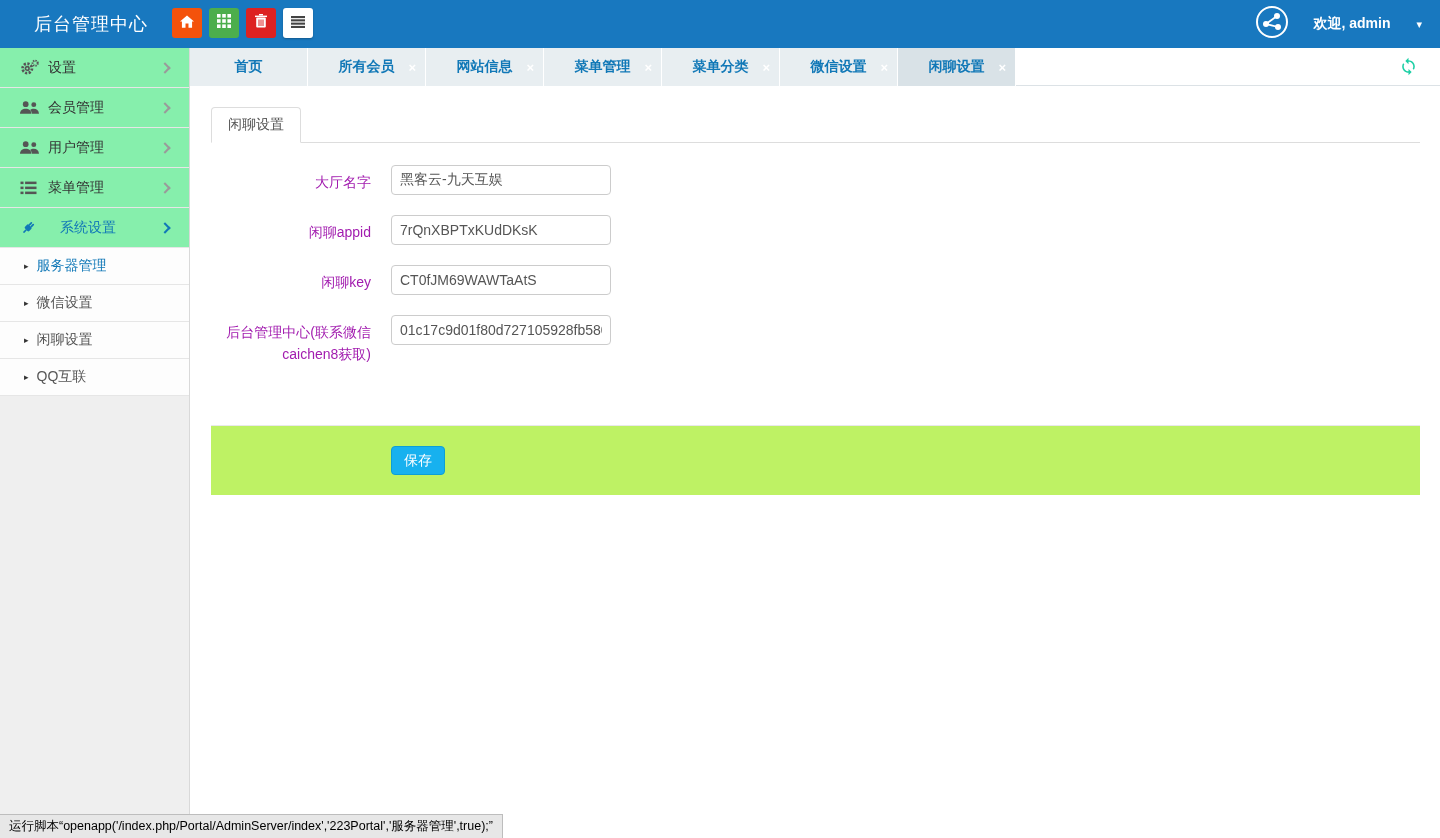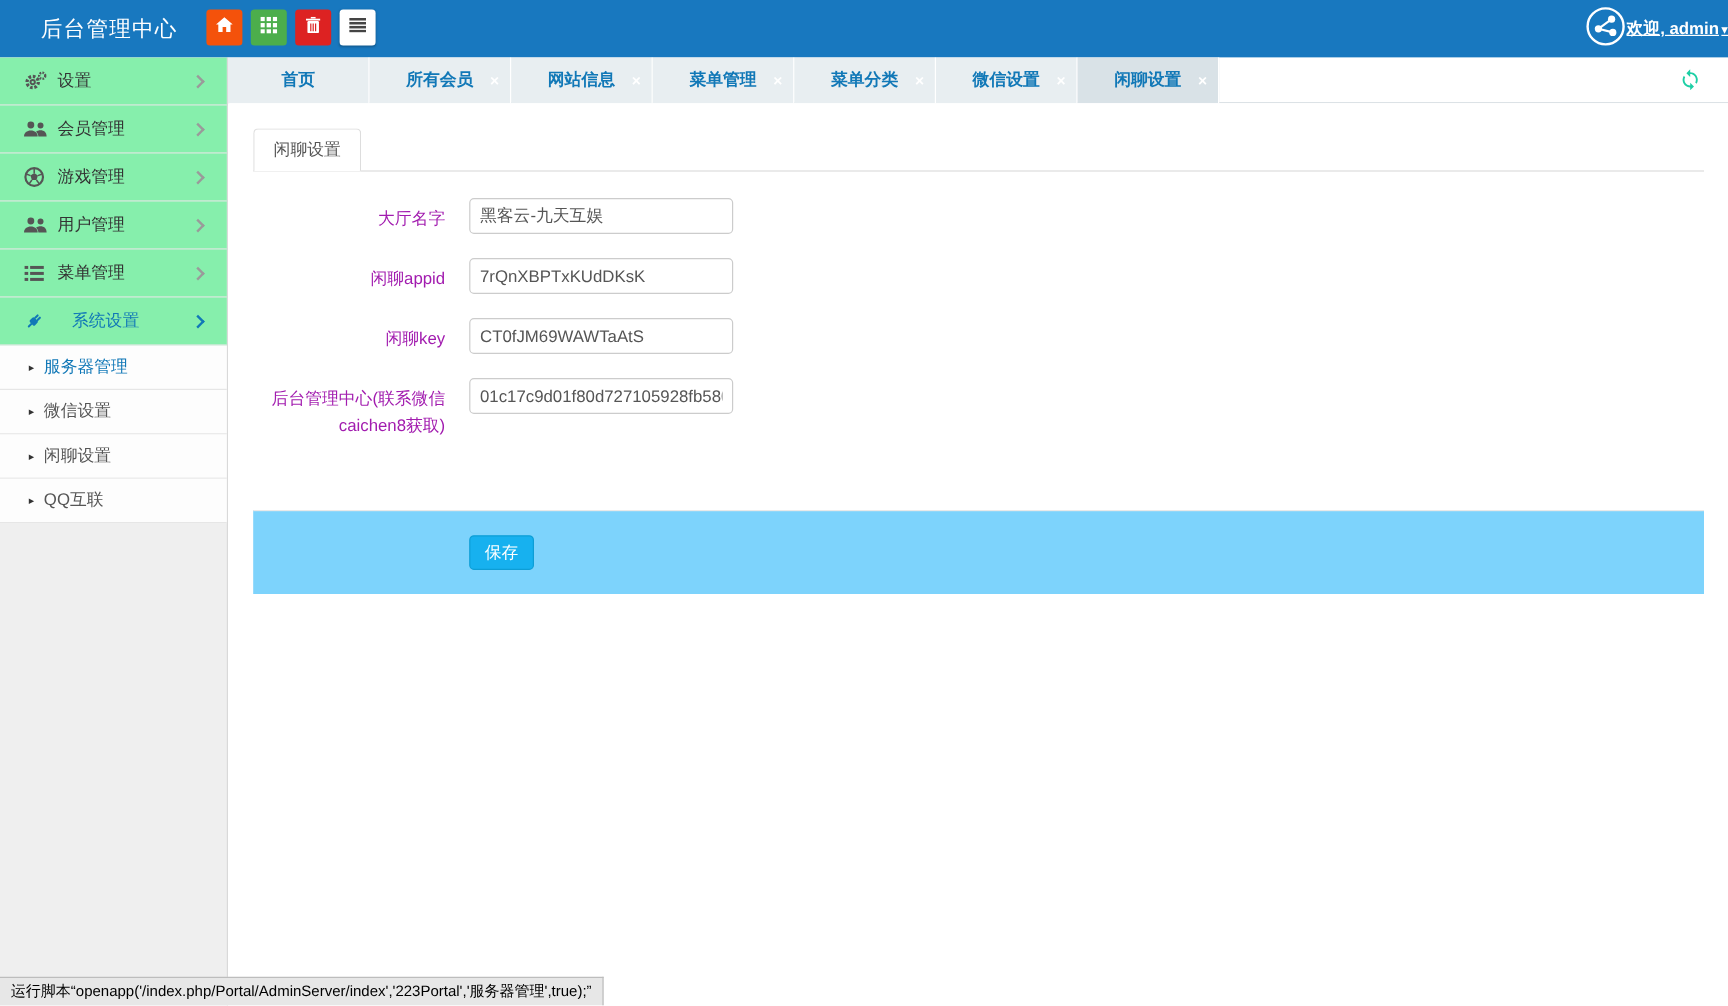"欢迎, admin" .hright { gap: 0 -> 24px; padding-right: none -> 18px; text-decoration: underline -> none }
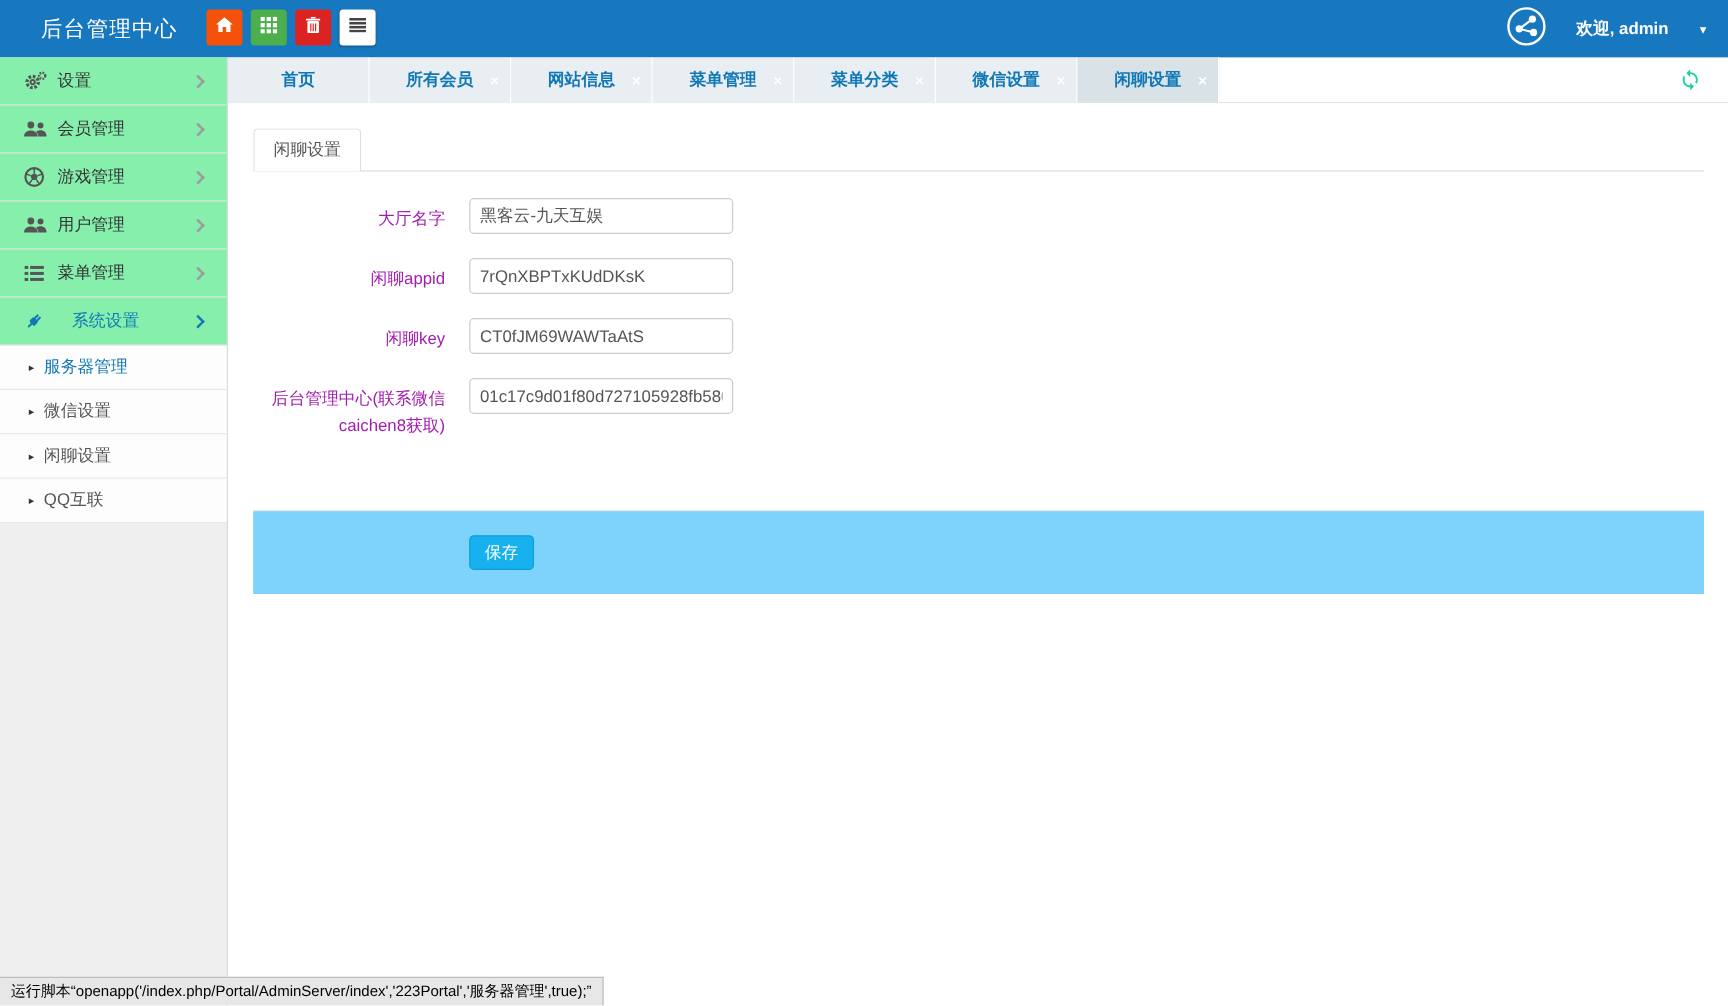"游戏管理" div.side-item { html: <div> <span> <svg> <circle></circle> <polygon></polygon> <g> <line></line> <line></line> <line></line> <line></line> <line></line> </g> </svg> </span> <span>游戏管理</span> <span></span> </div> -> none }
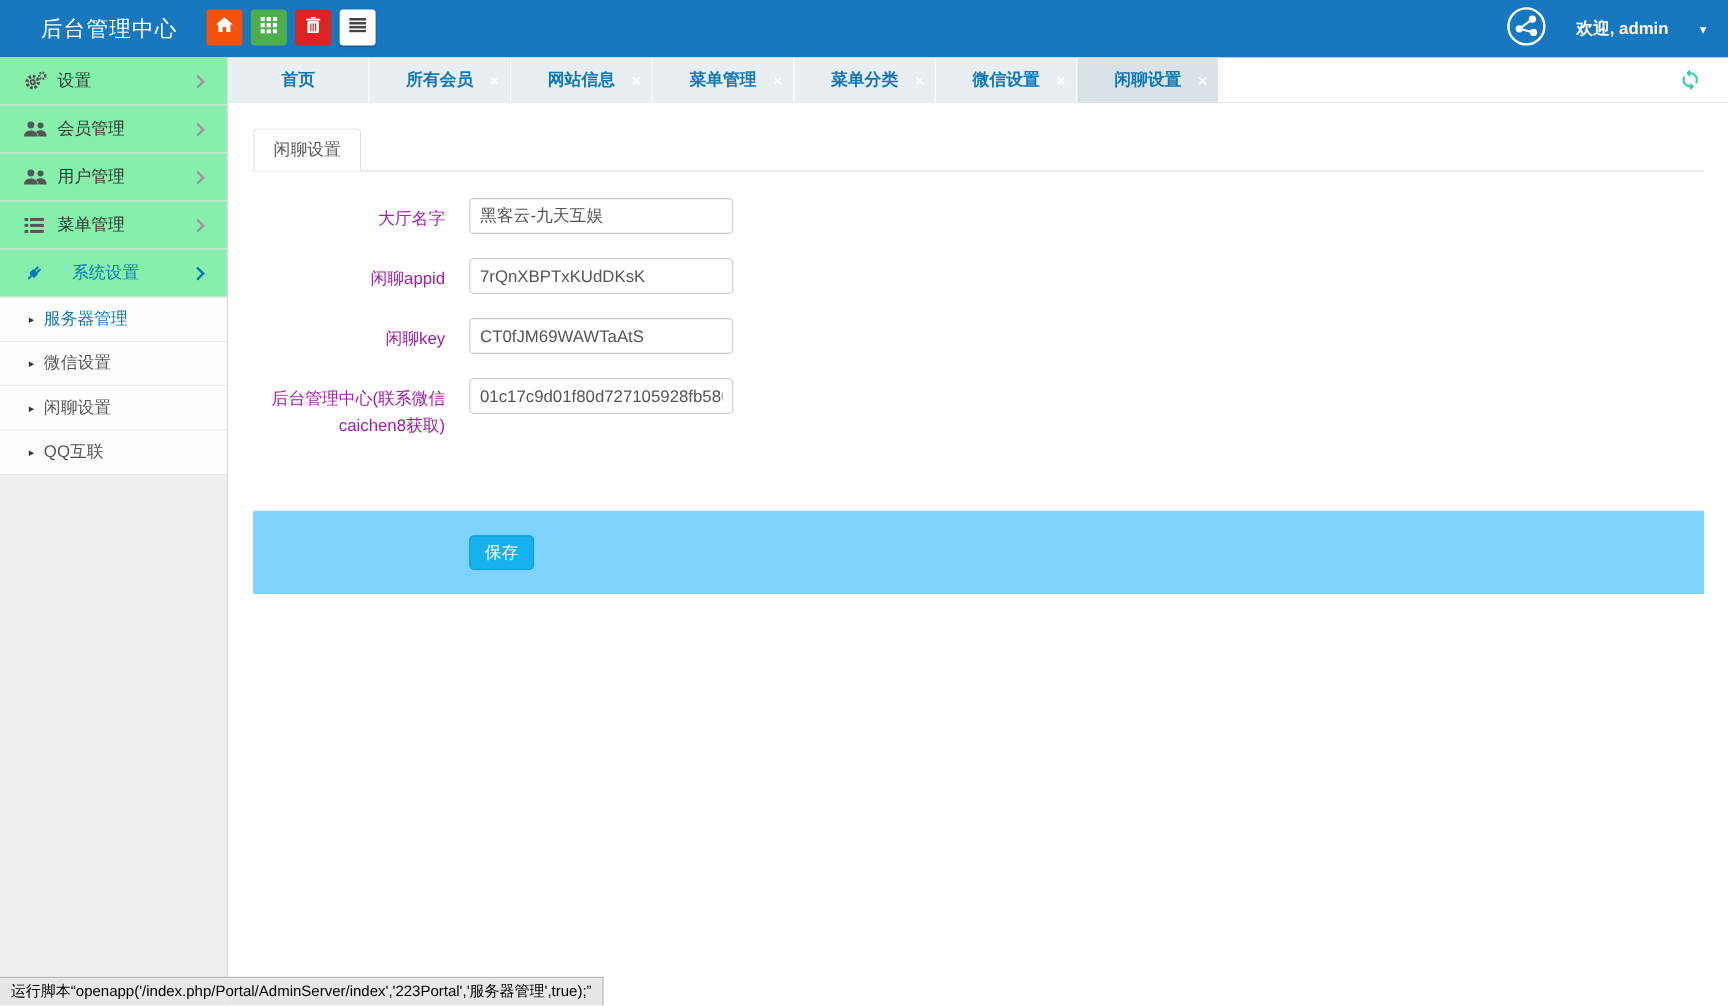"保存" .form-actions { background: #7dd3fc -> #bef264 }
